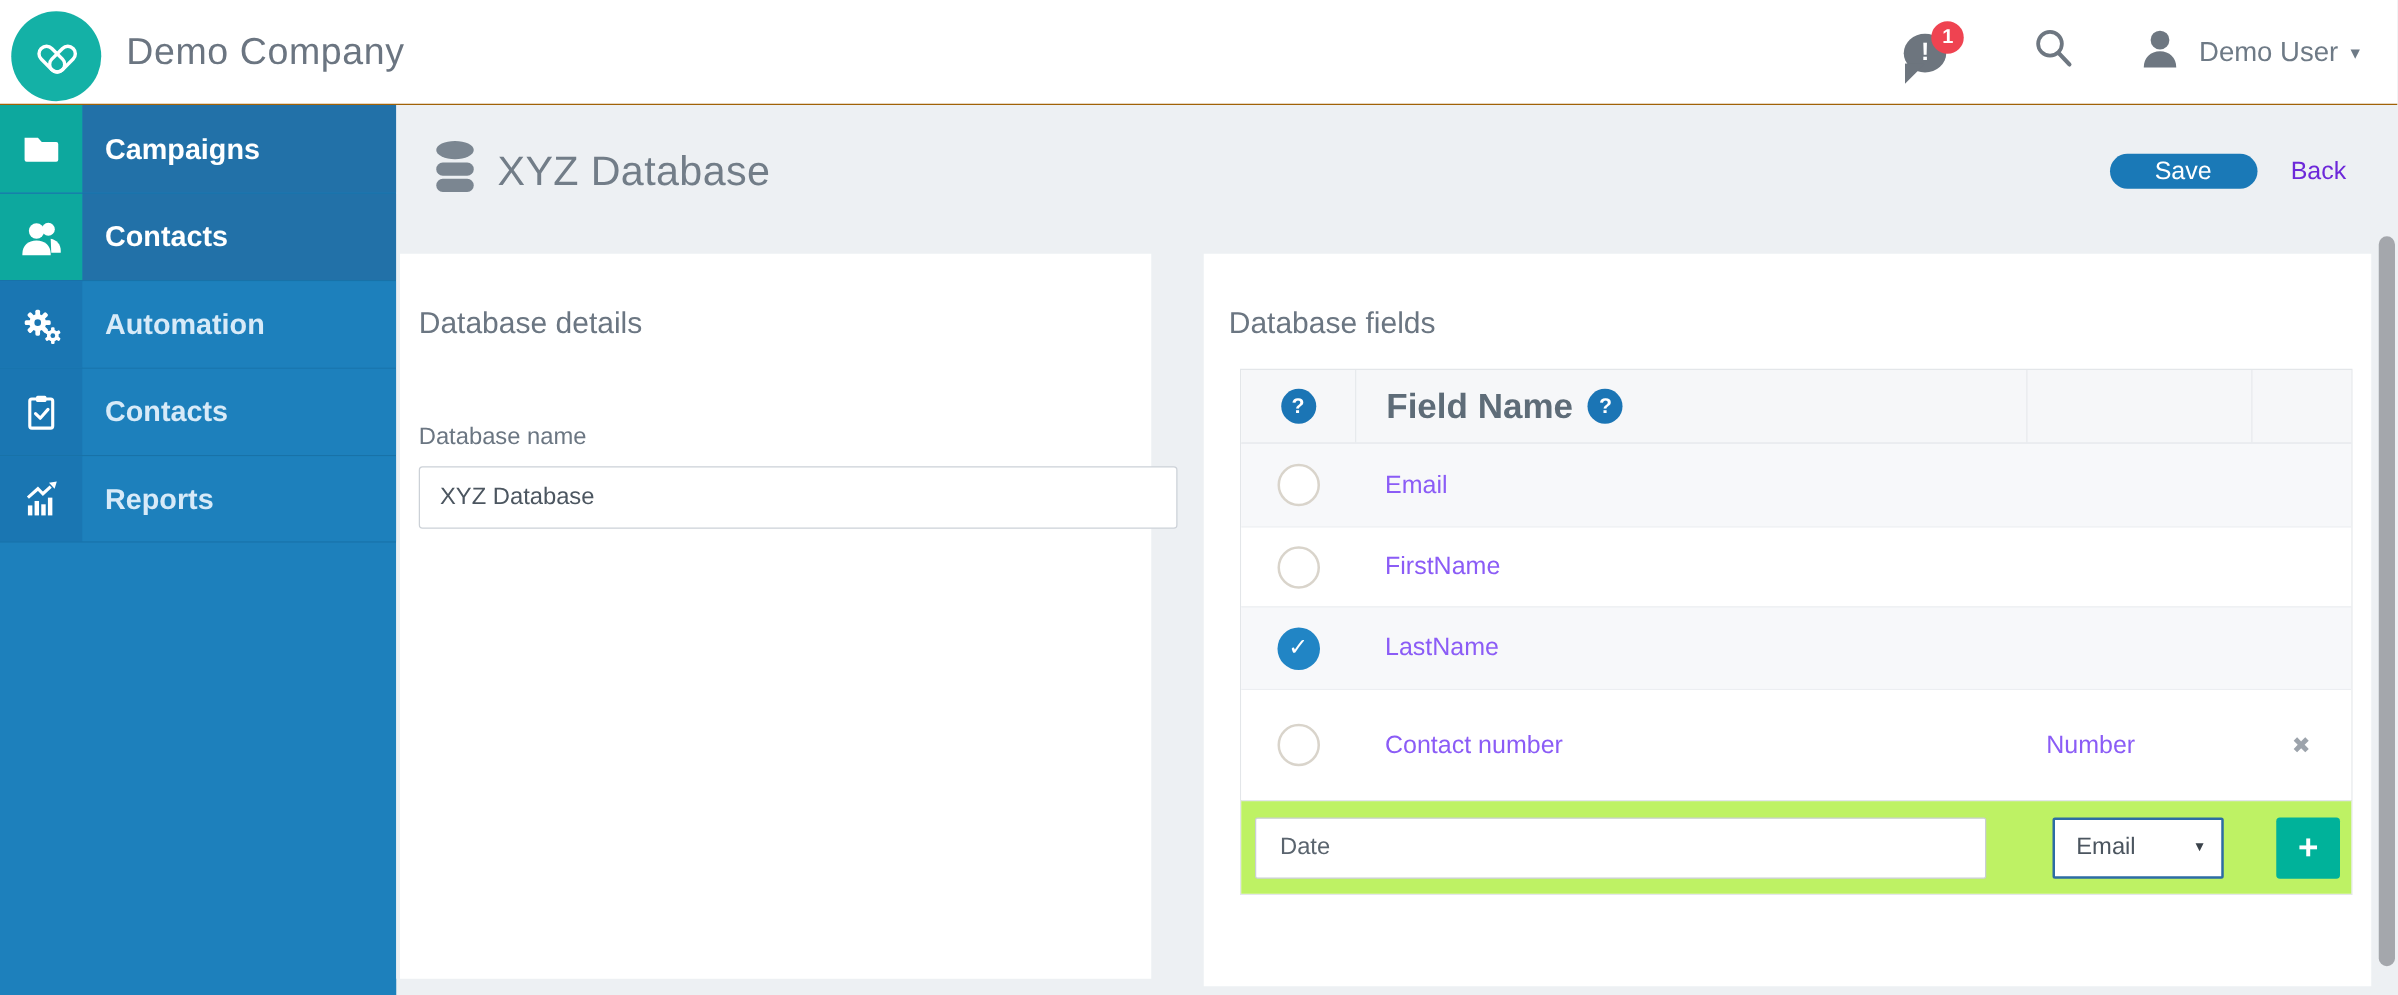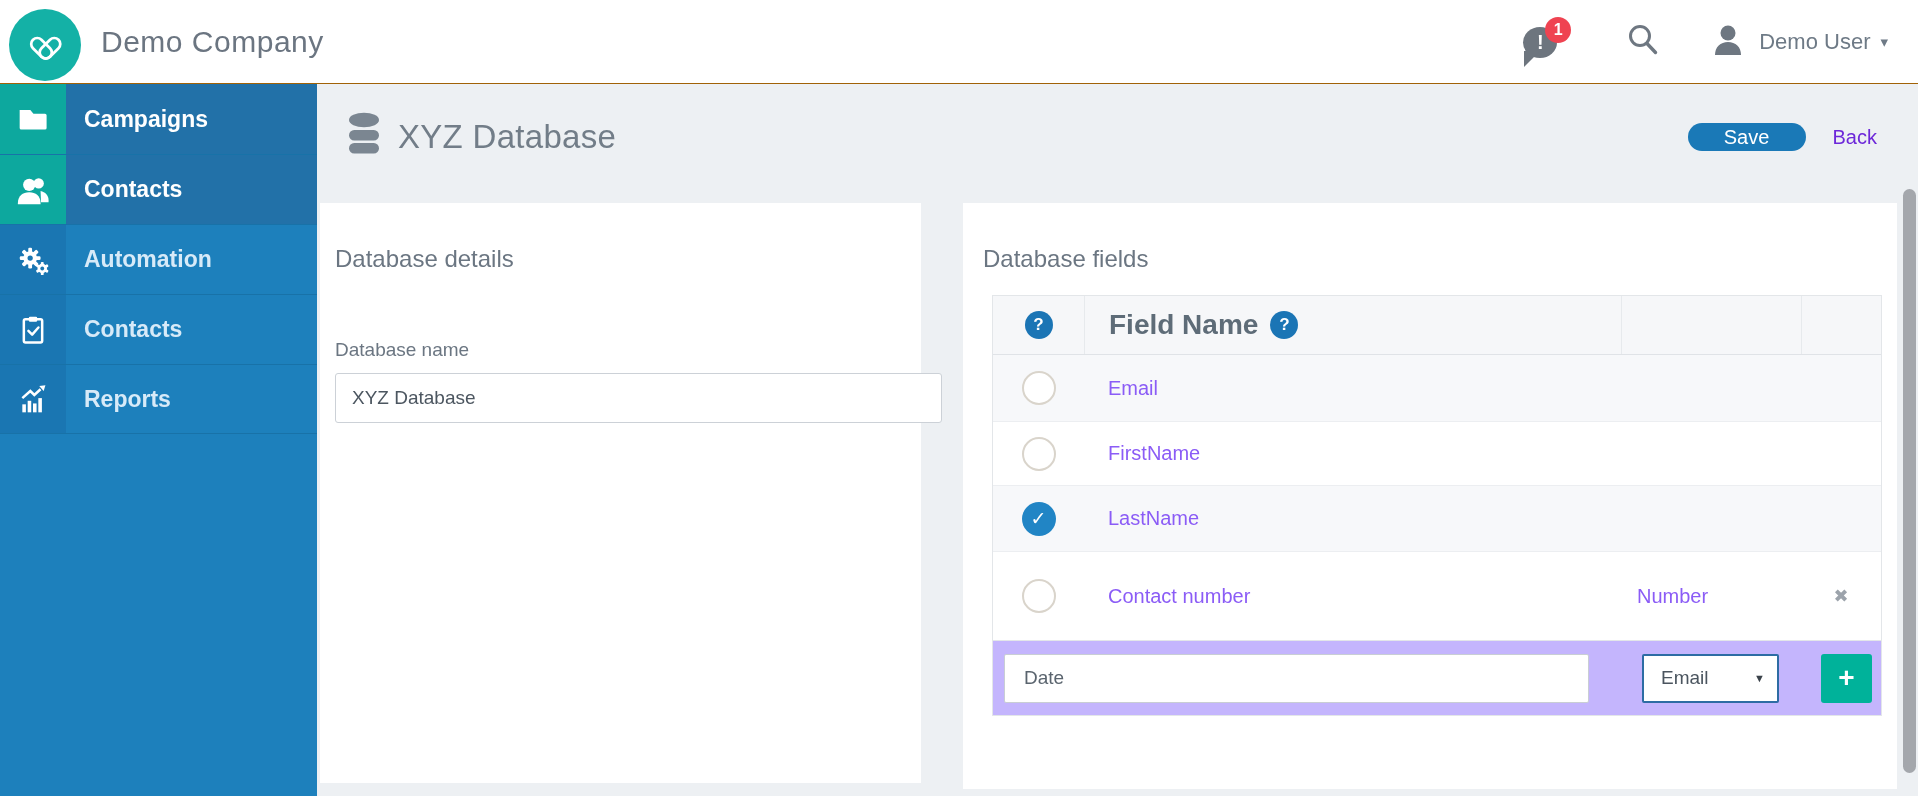"Date" .tfoot { background: #c4b5fd -> #bef264 }
